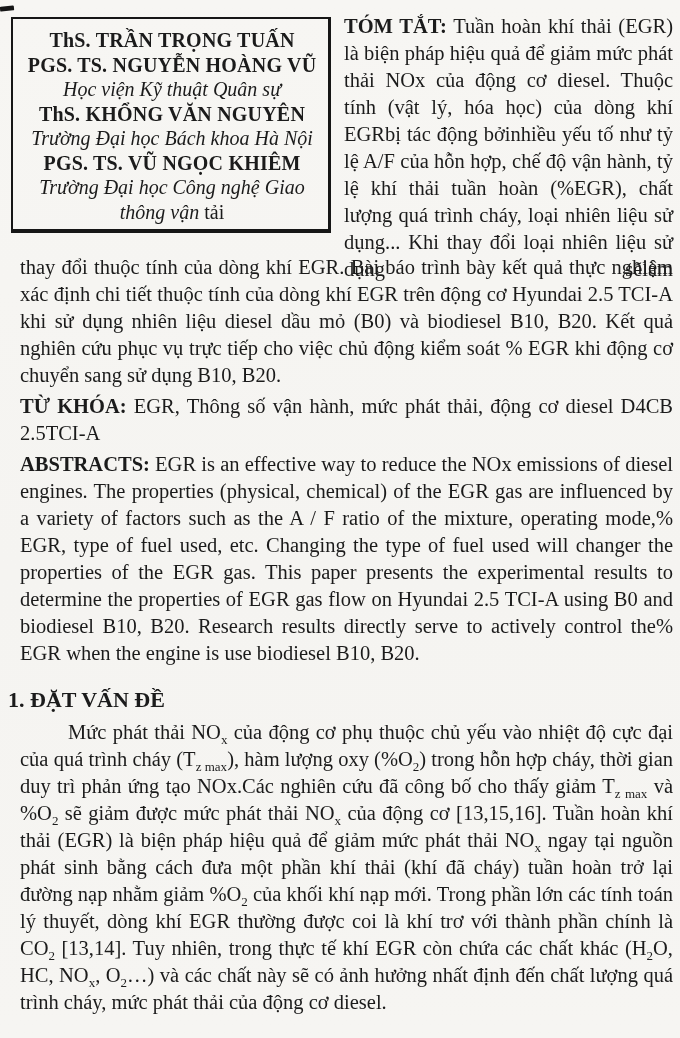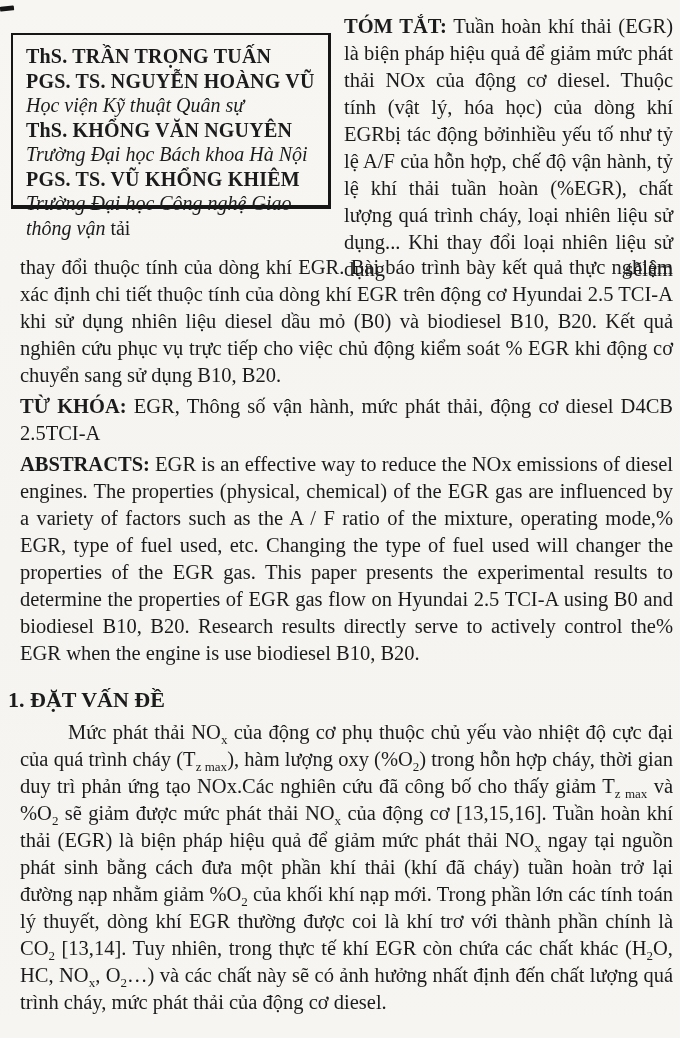"ThS. TRẦN TRỌNG TUẤN" .author-box { height: 176px -> 216px; text-align: none -> center; top: 33px -> 17px }
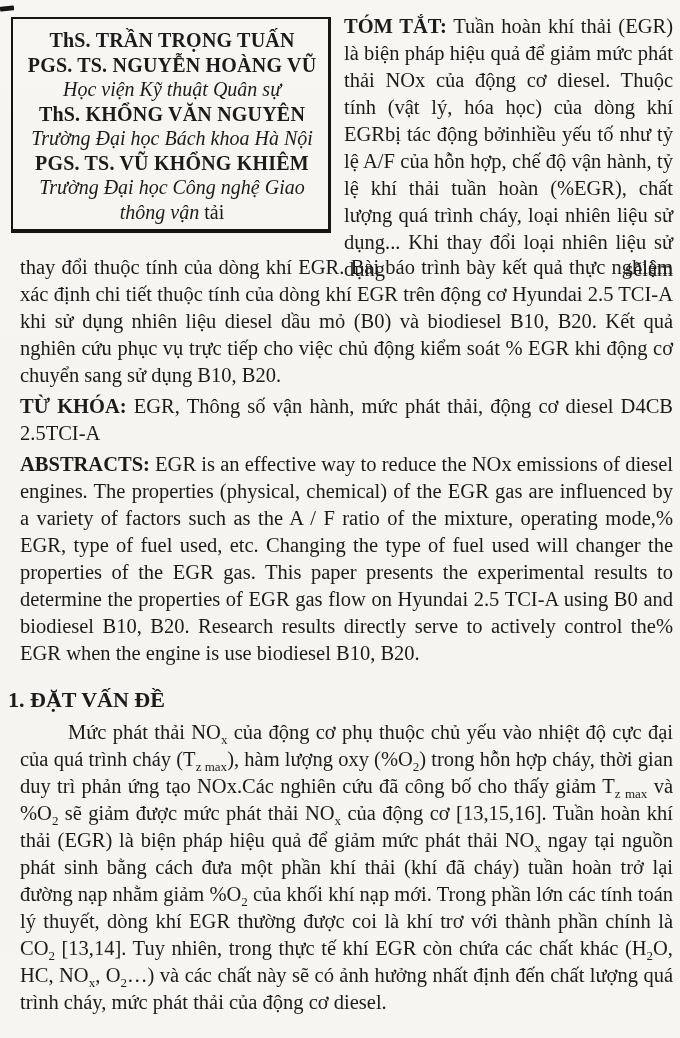"PGS. TS. VŨ KHỔNG KHIÊM" div.a-line { text: KHỔNG -> NGỌC }
